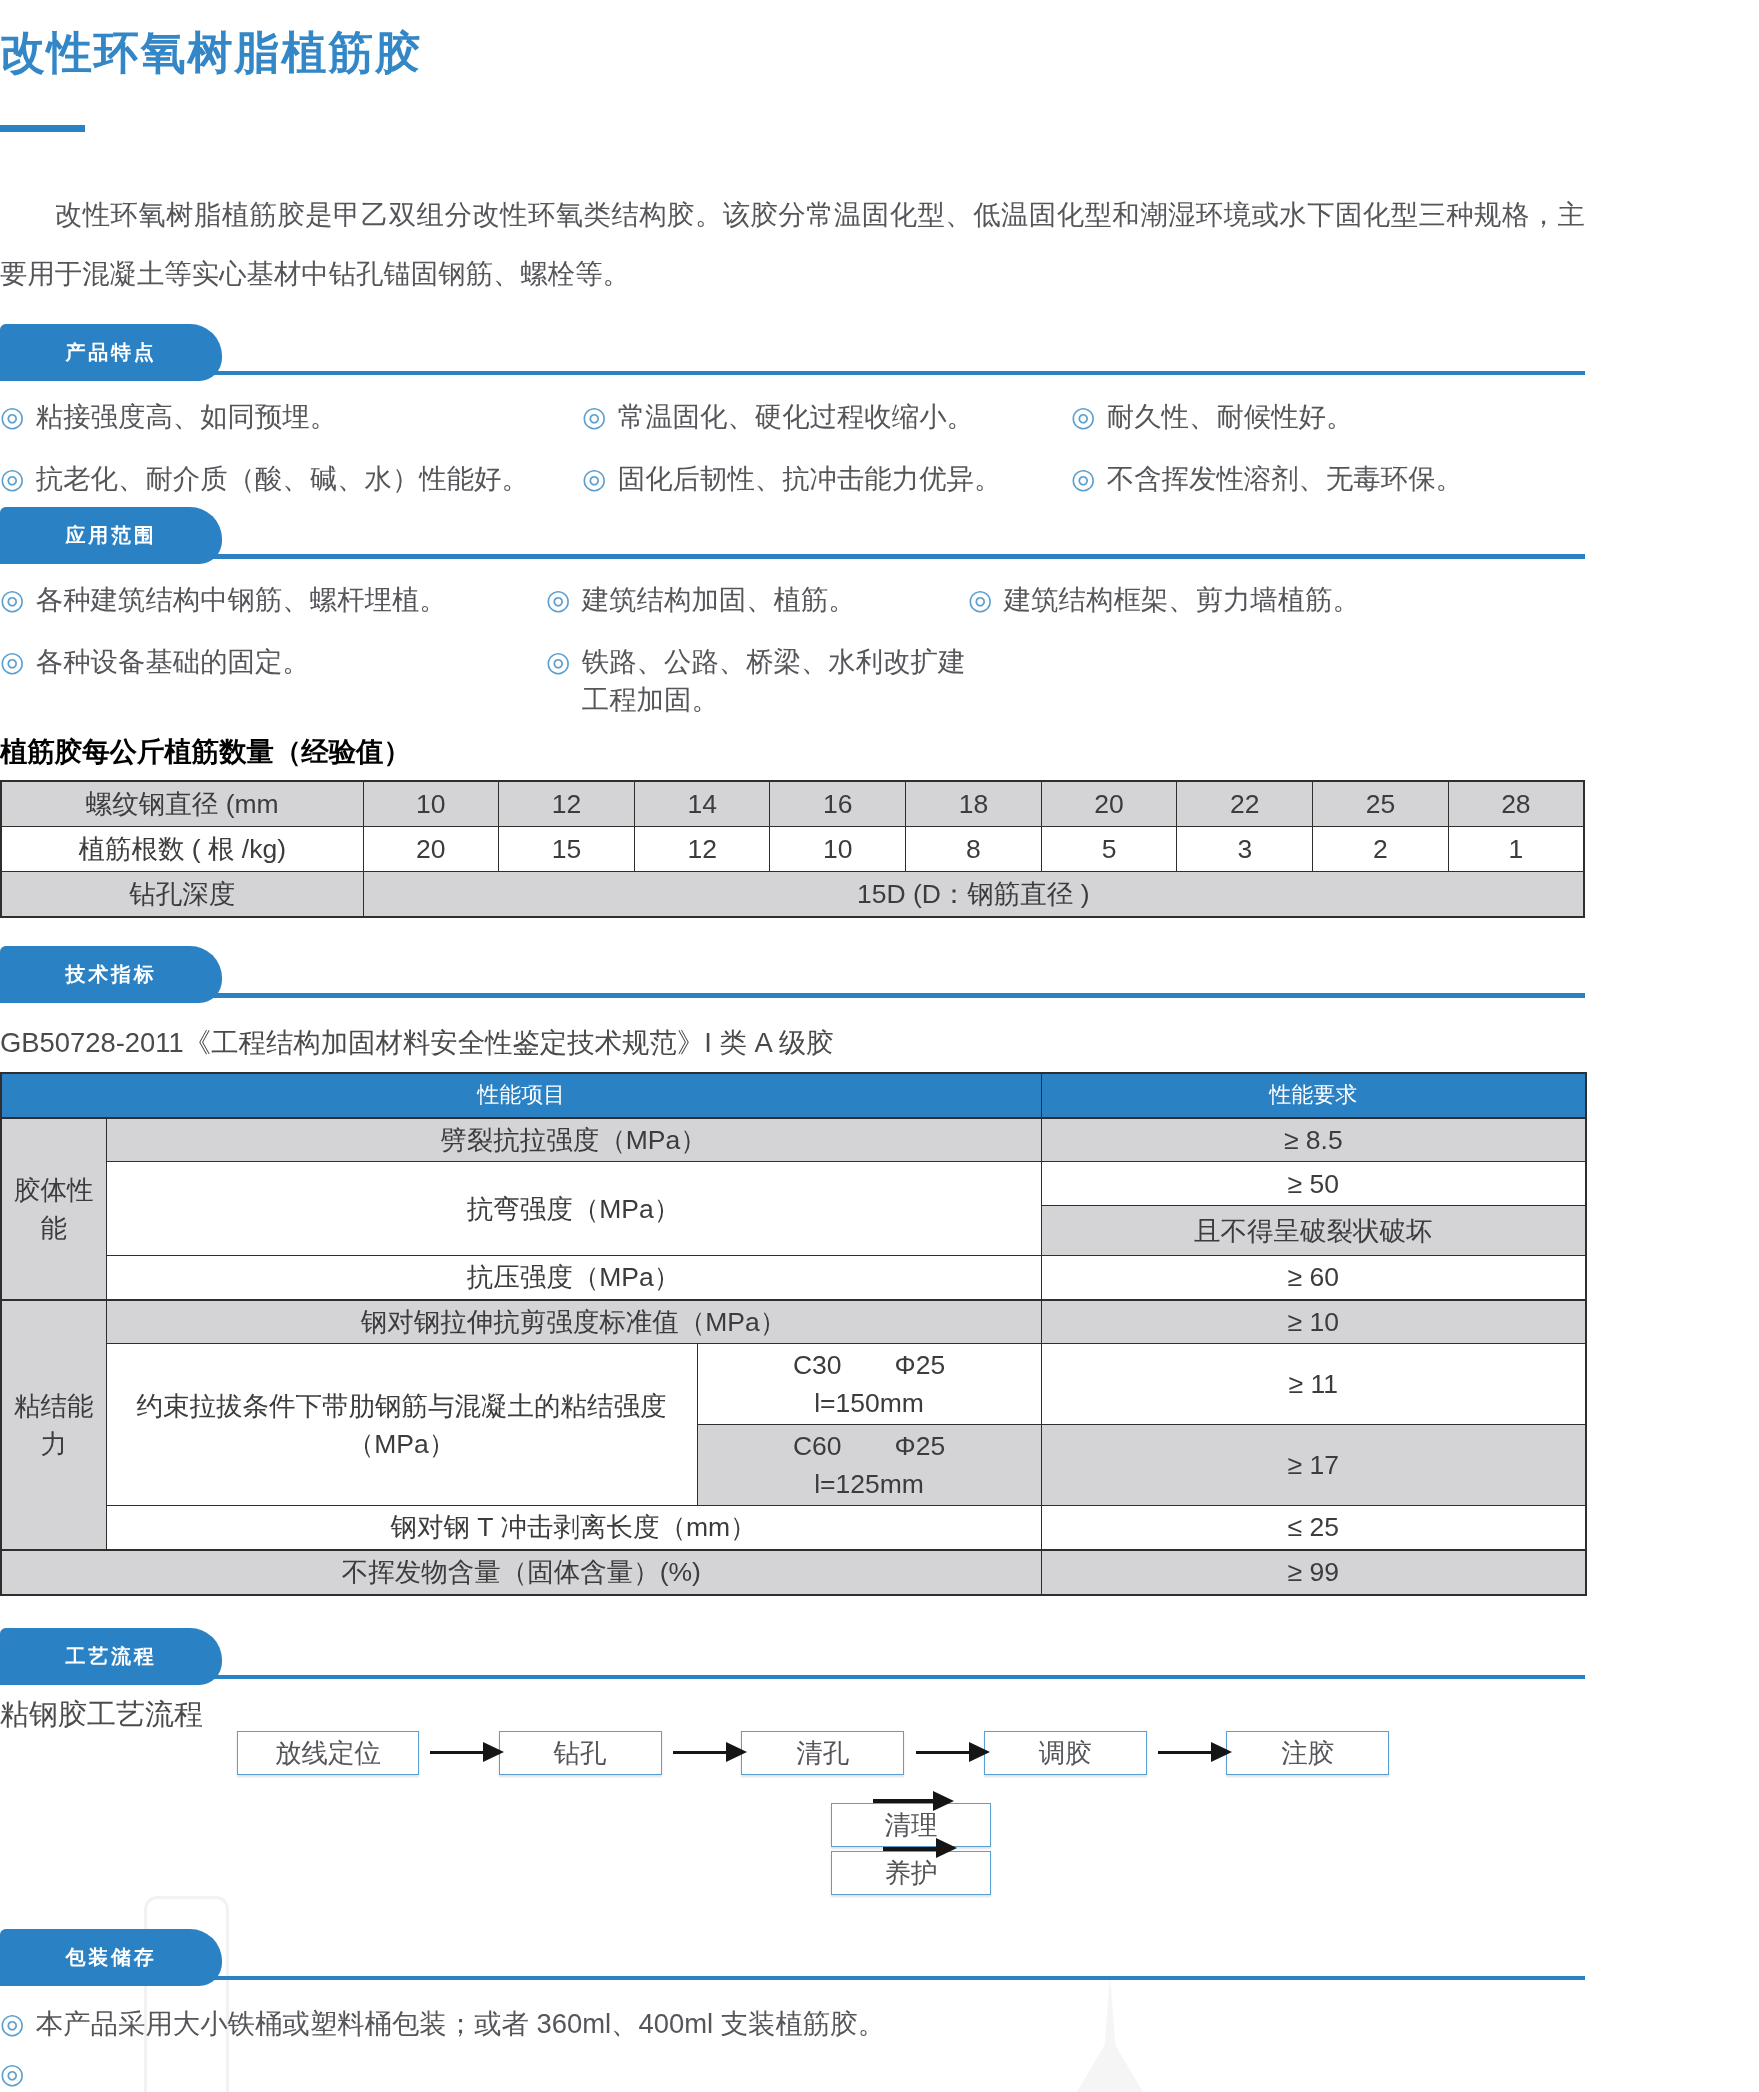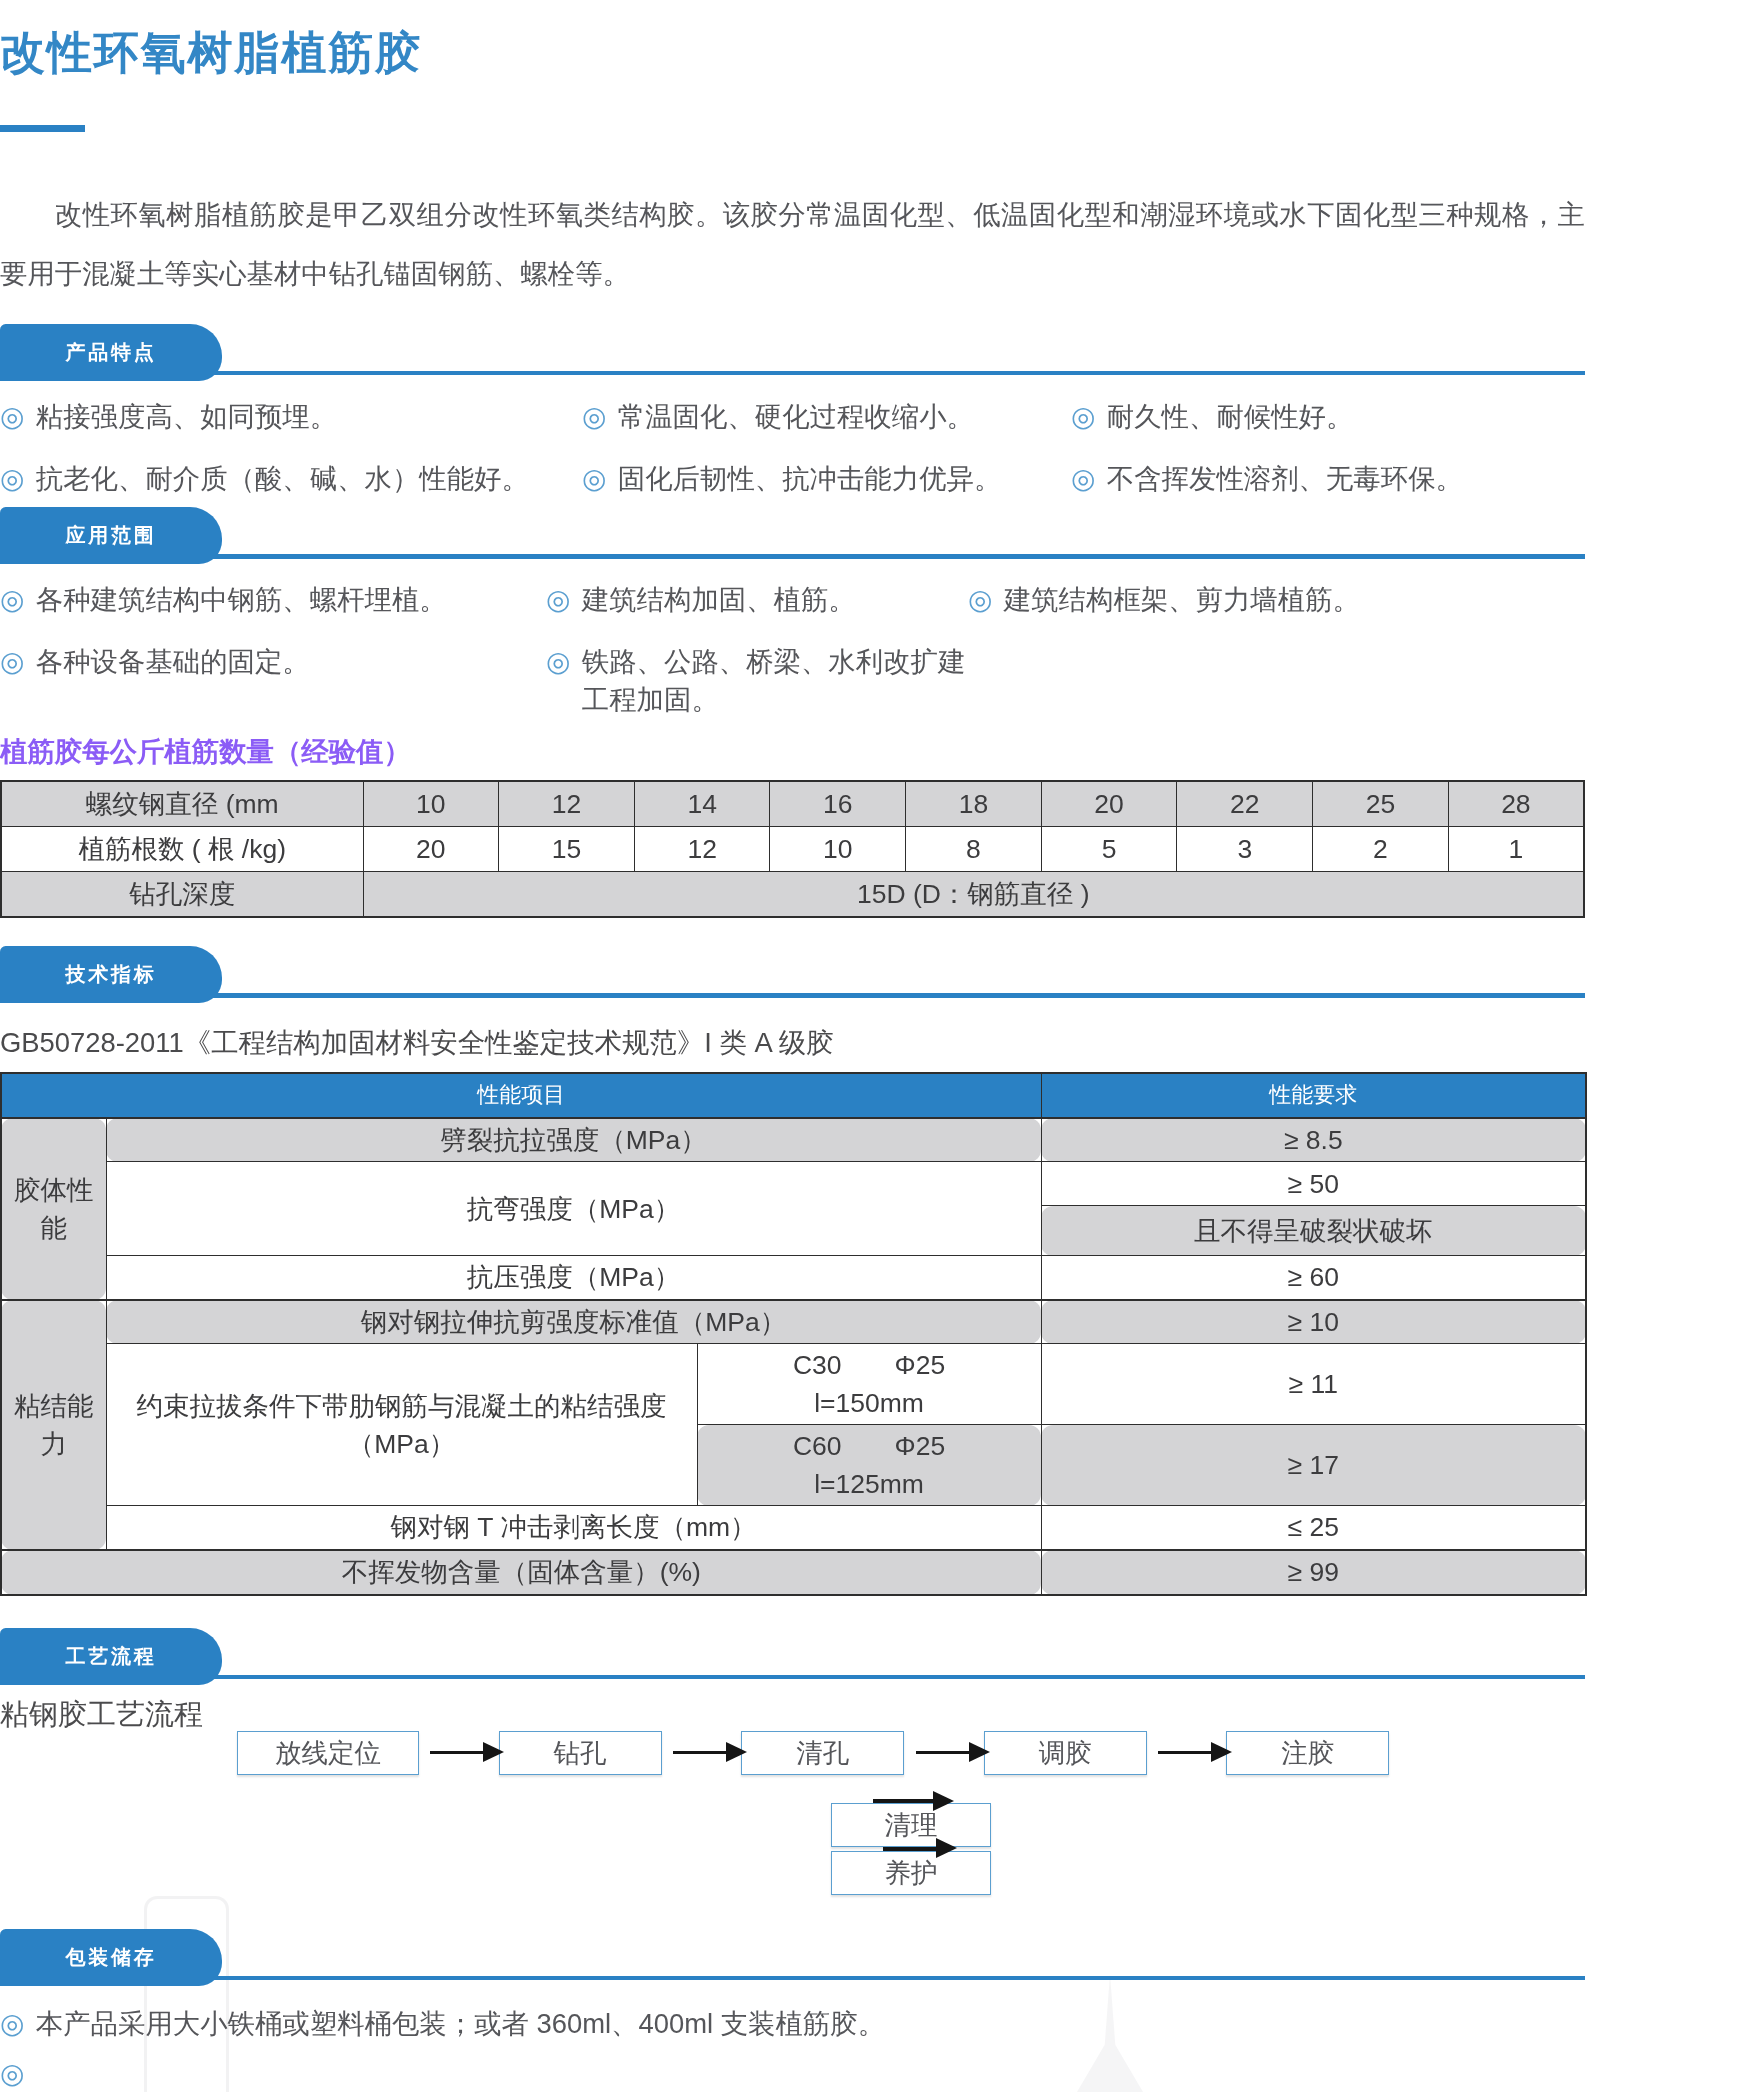"植筋胶每公斤植筋数量（经验值）" .table1-caption { color: #8b5cf6 -> #000000 }
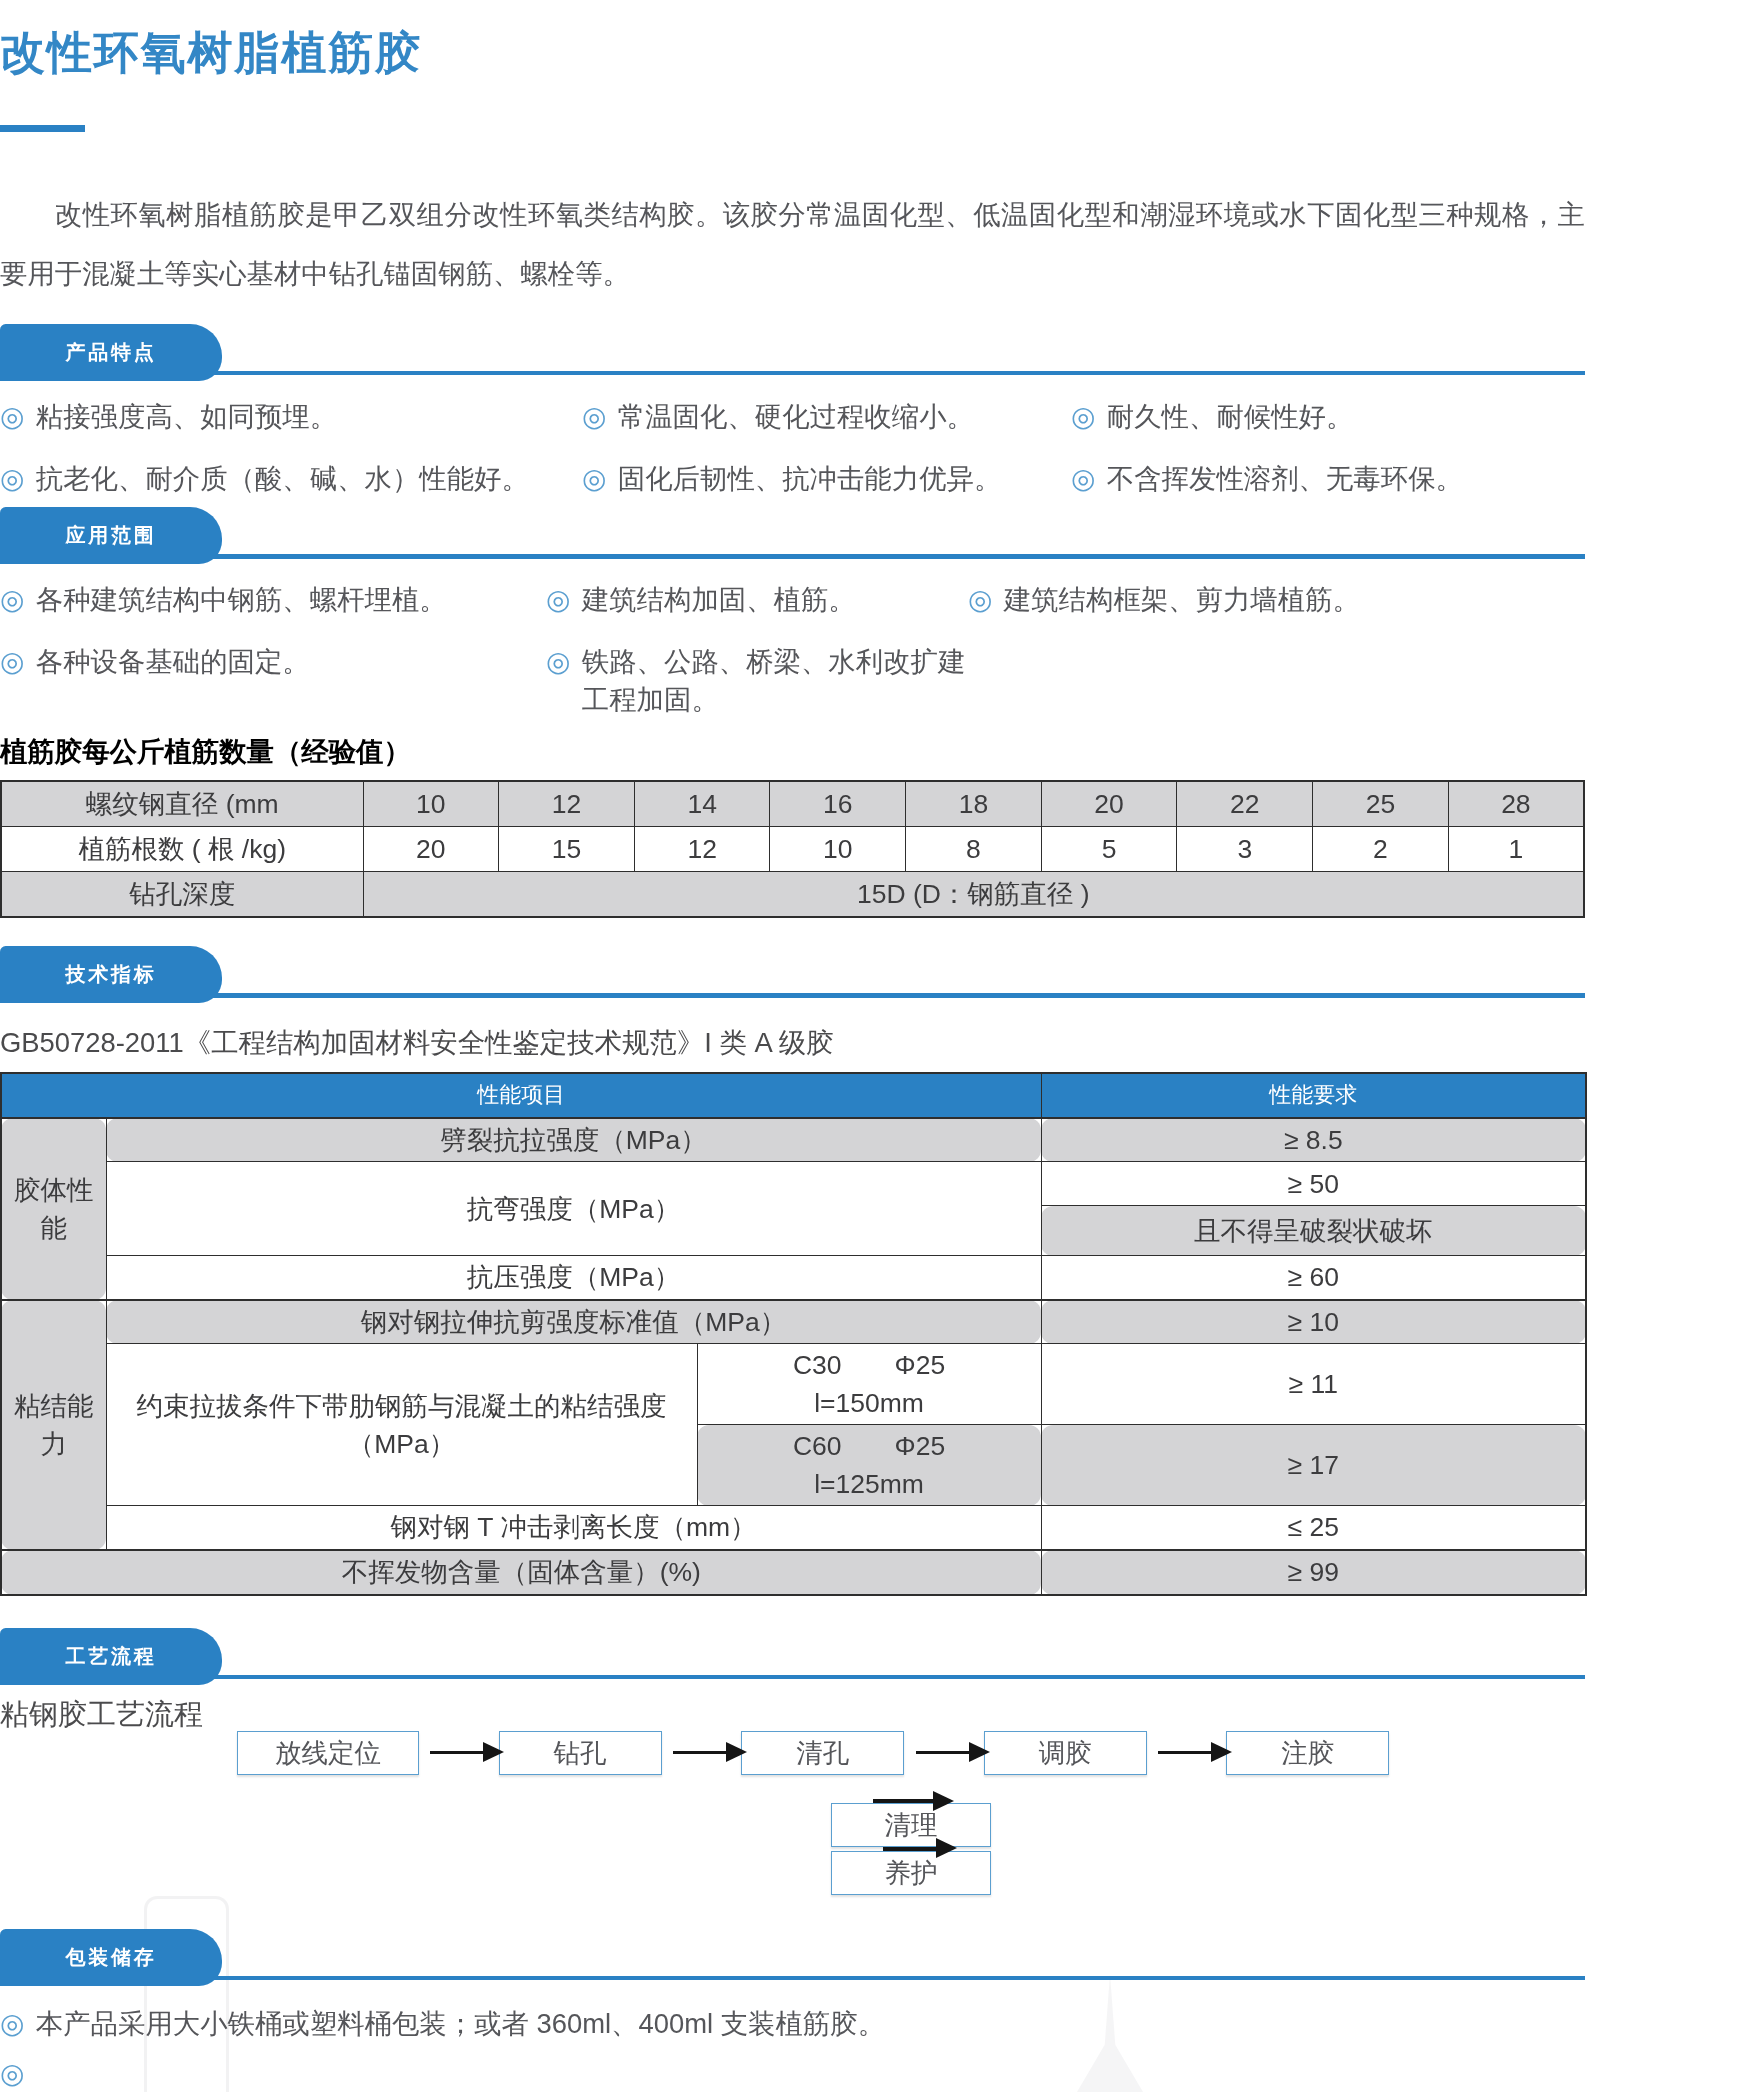"螺纹钢直径 (mm" .g { border-radius: 12px -> none }
